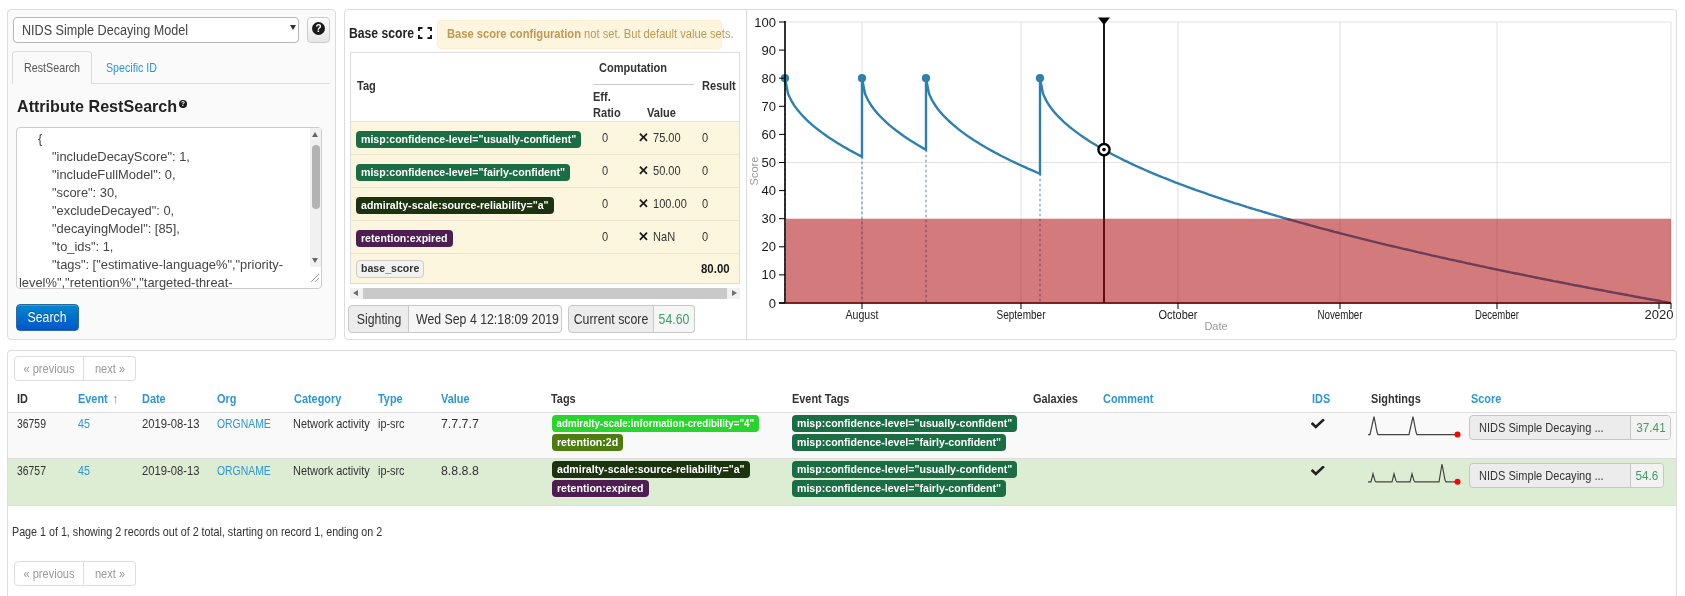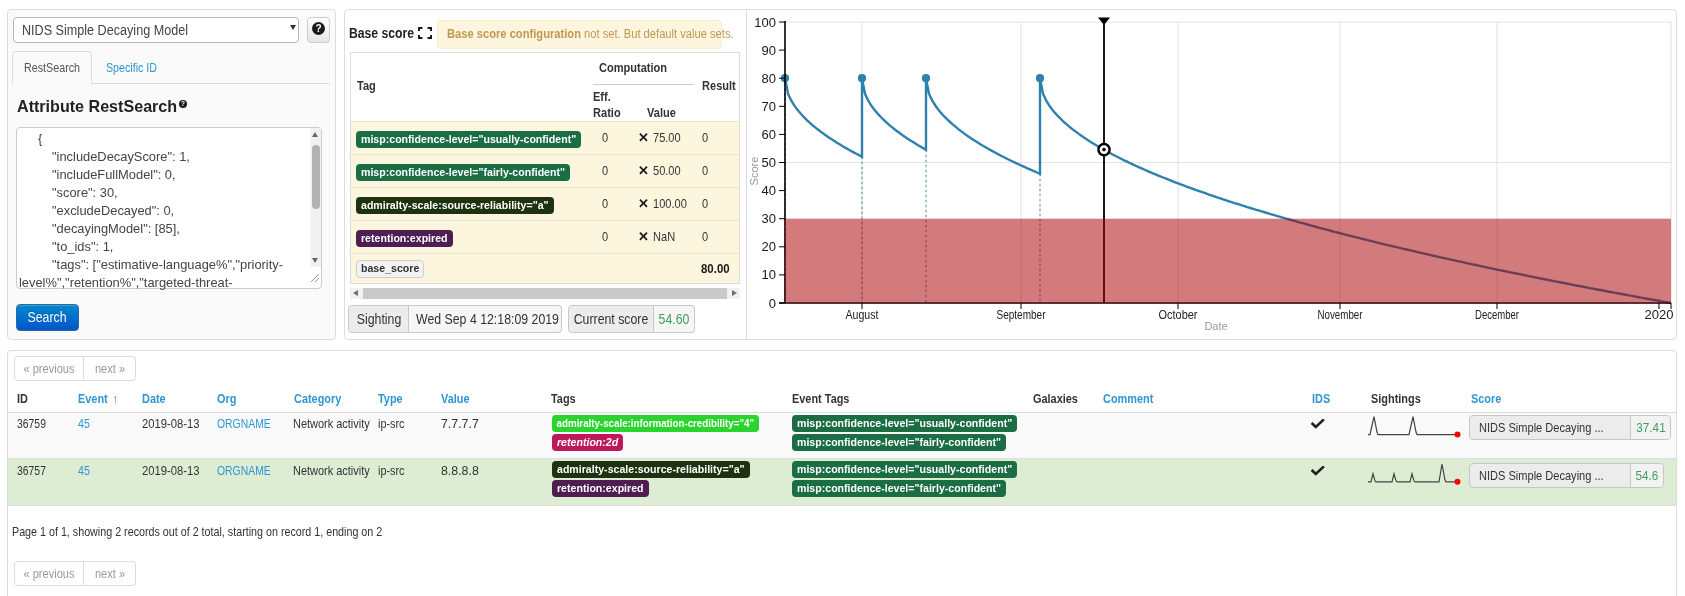"retention:2d" div.tag { background: #be185d -> #4d7c0f; font-style: italic -> none }
